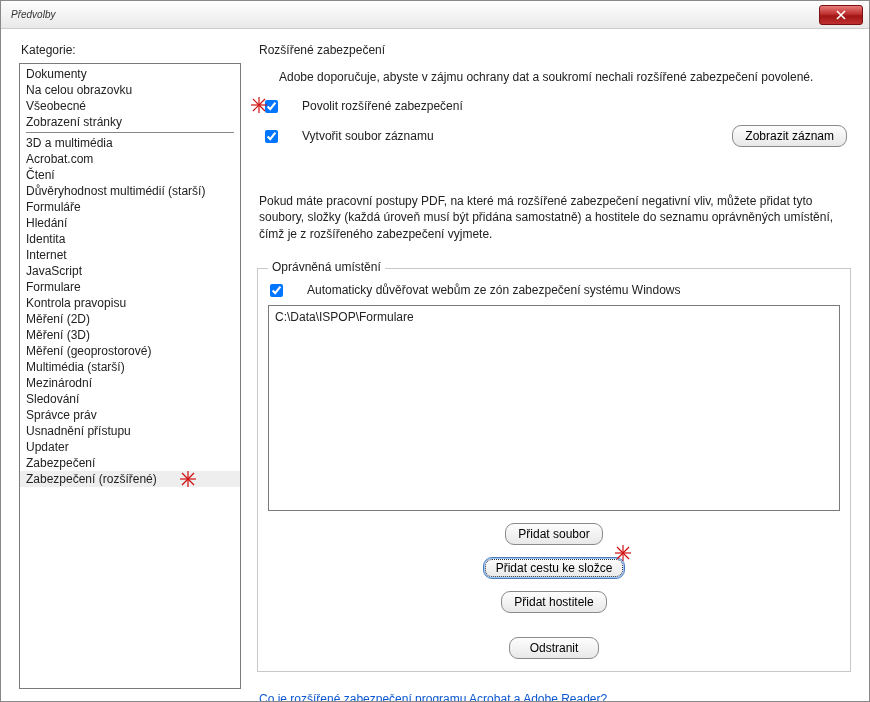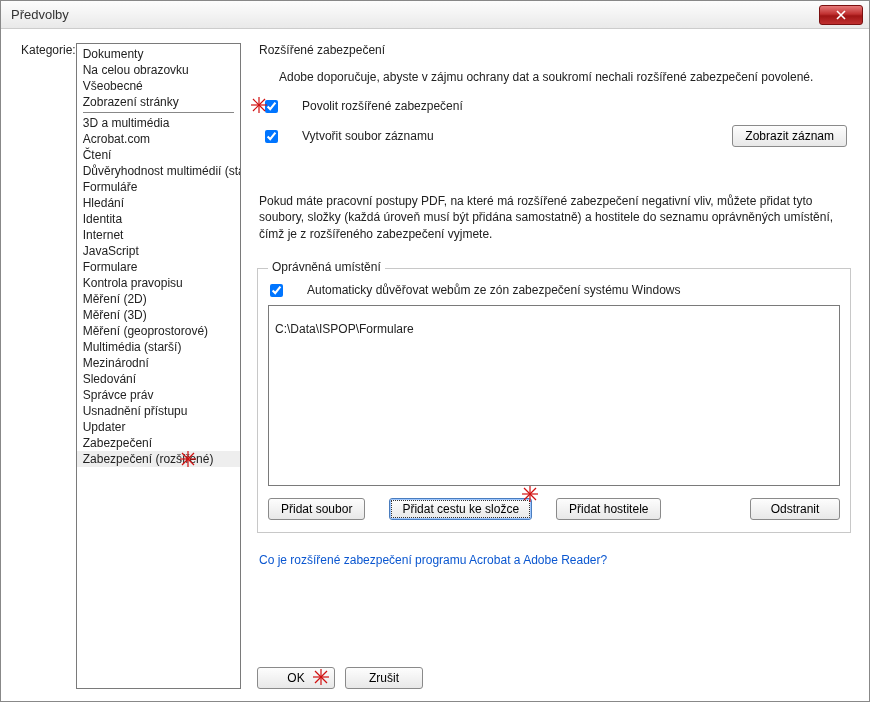"Předvolby" .titlebar .title { font-size: 13px -> 10px; font-style: none -> italic }
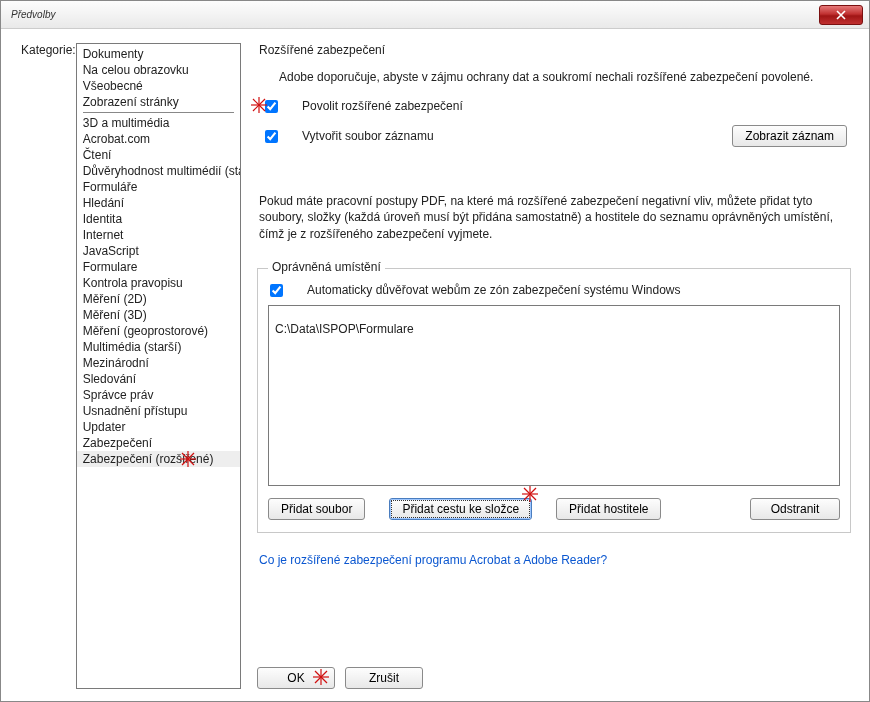"Kategorie:" .left-col { flex-direction: row -> column }
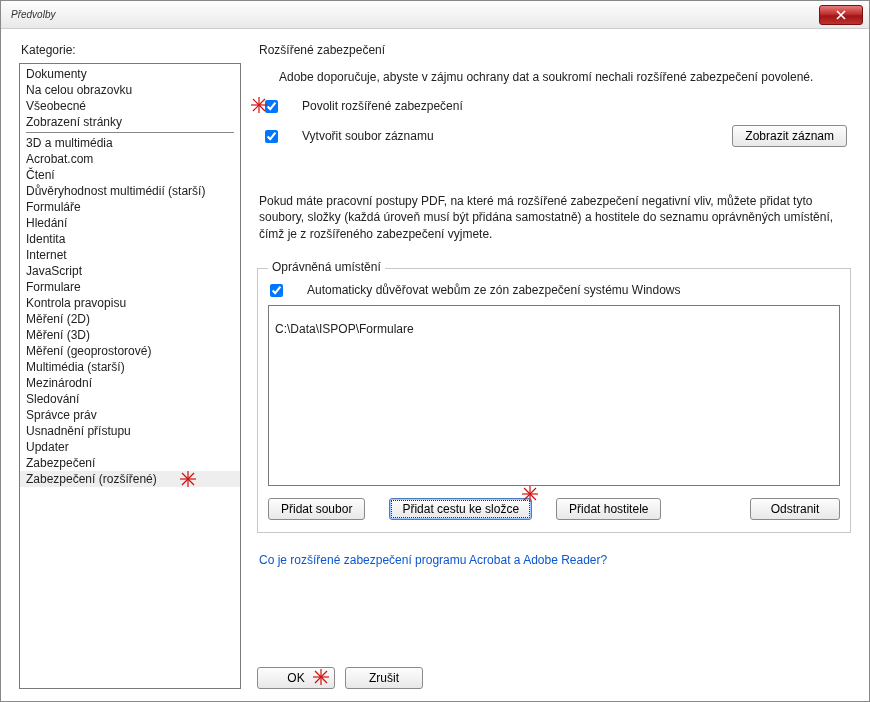"Zobrazit záznam" .btn { border-radius: 3px -> 9px }
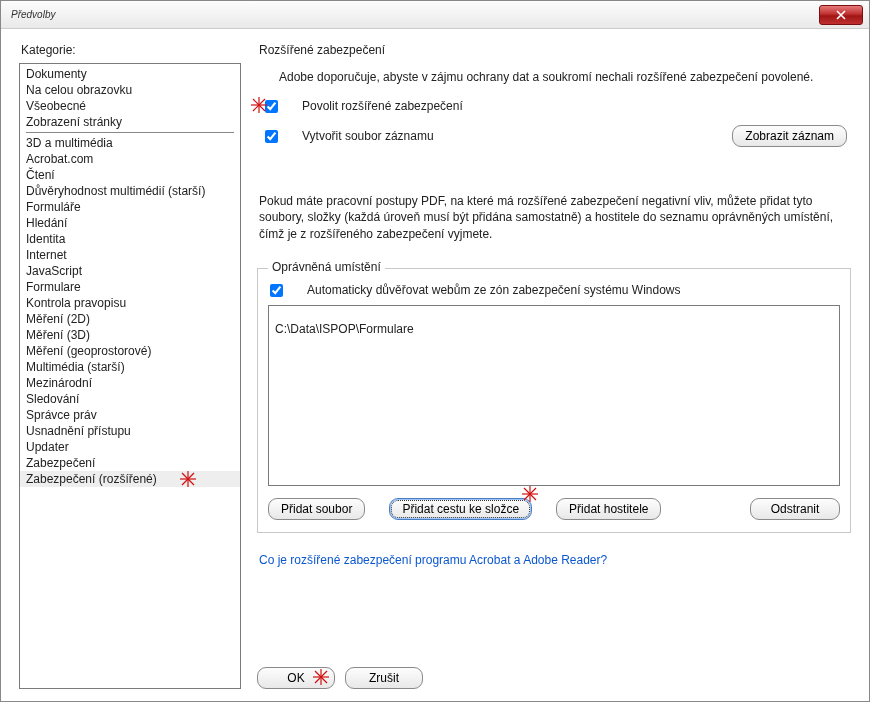"C:\Data\ISPOP\Formulare" .listbox { height: 181px -> 206px; padding: 16px 6px -> 4px 6px }
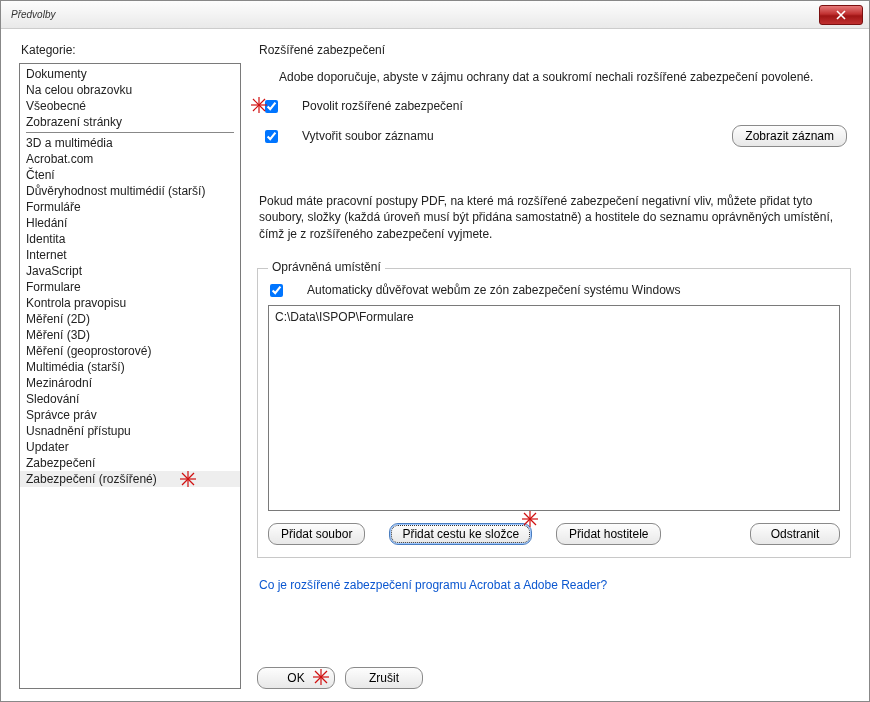"Přidat soubor" .btn-row { flex-direction: none -> column; gap: 24px -> 12px }
